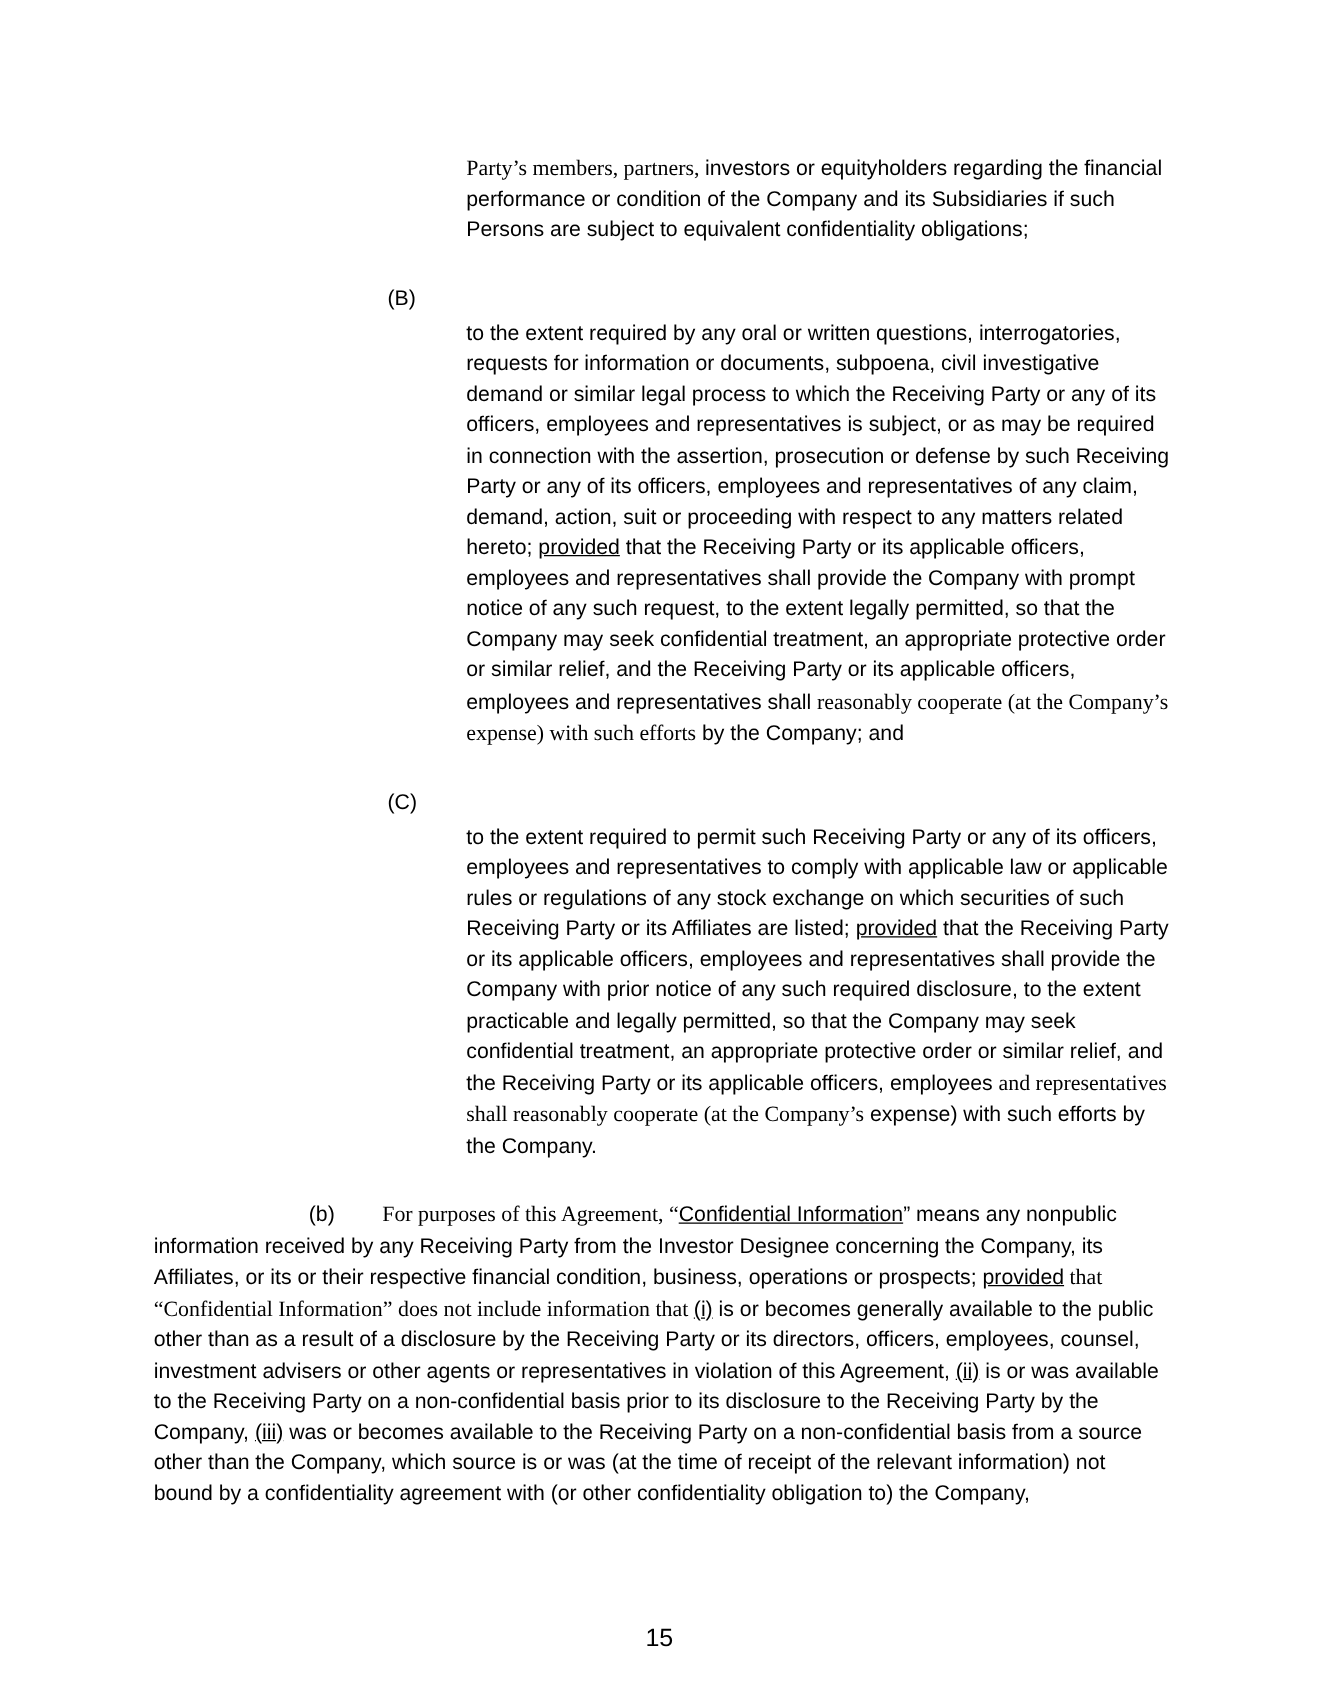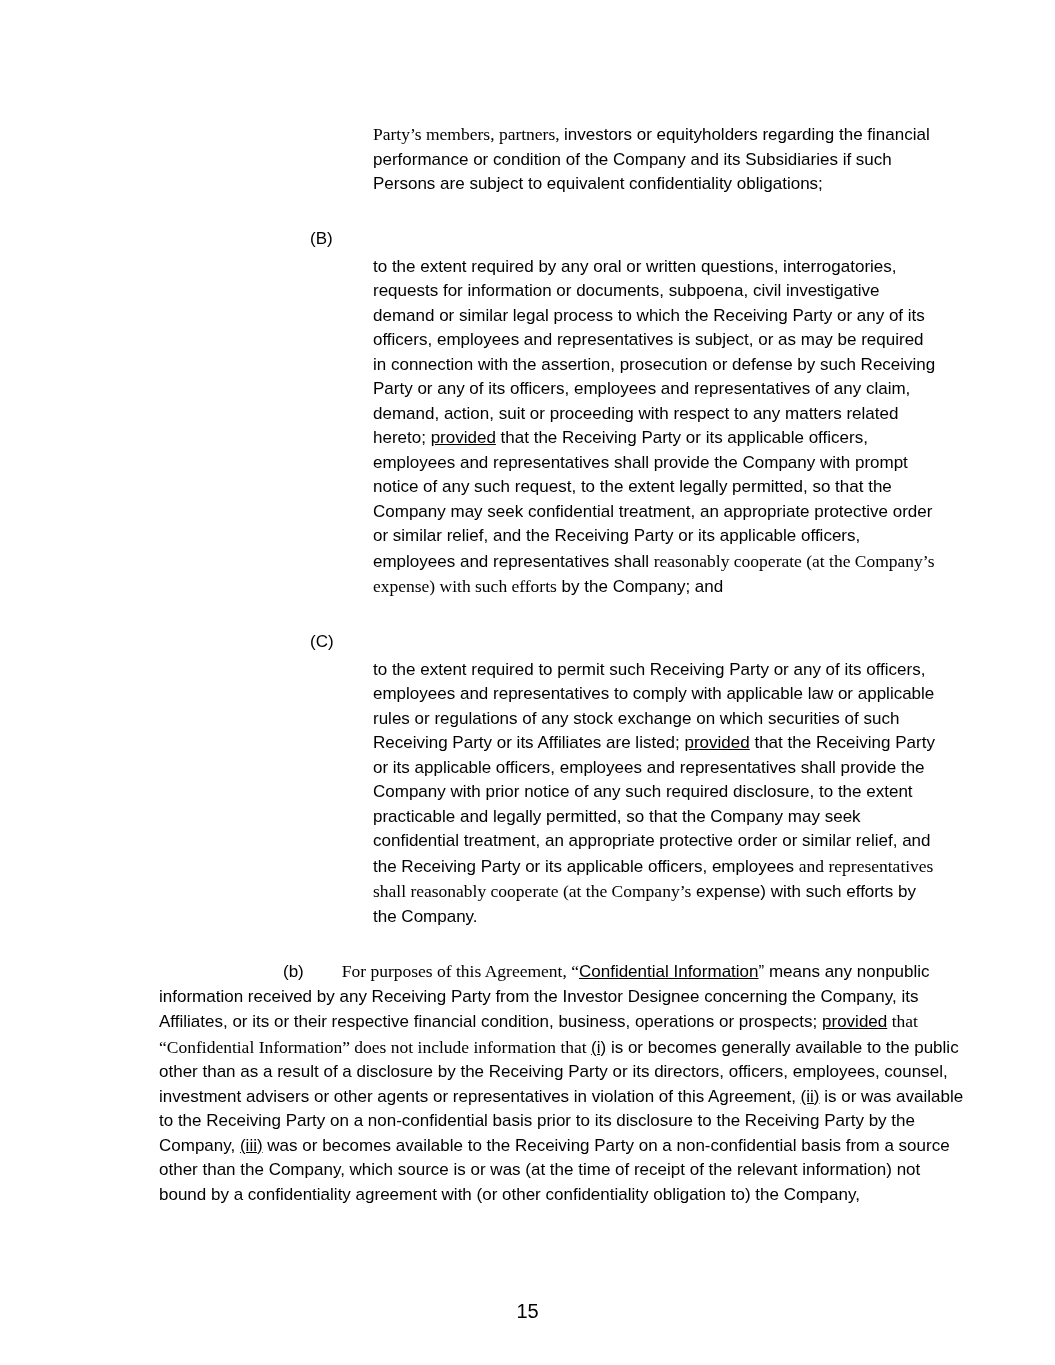"(b) For purposes of this" .text { margin-left: 36px -> none }
